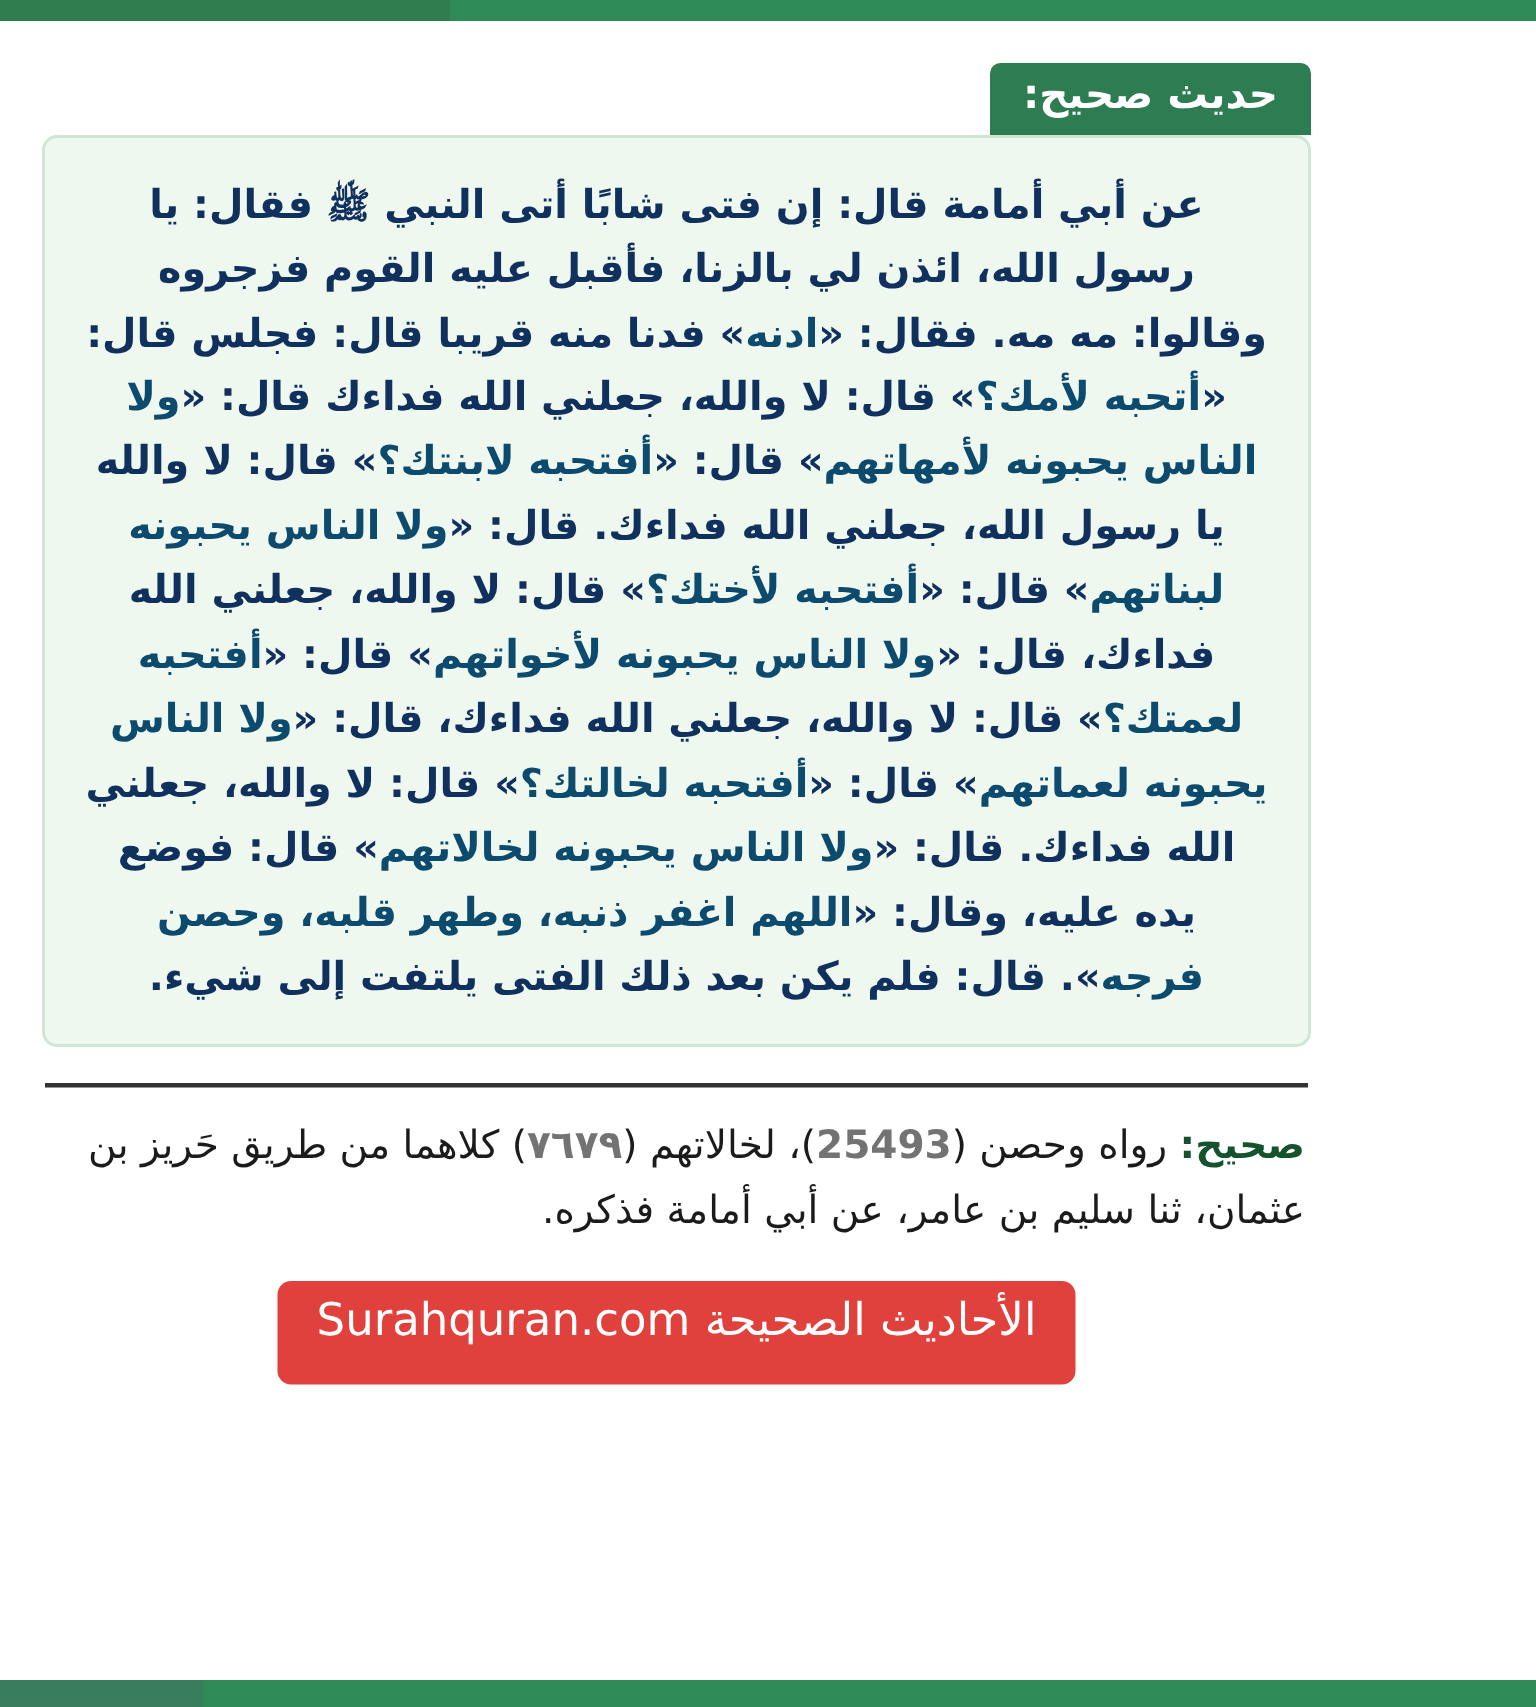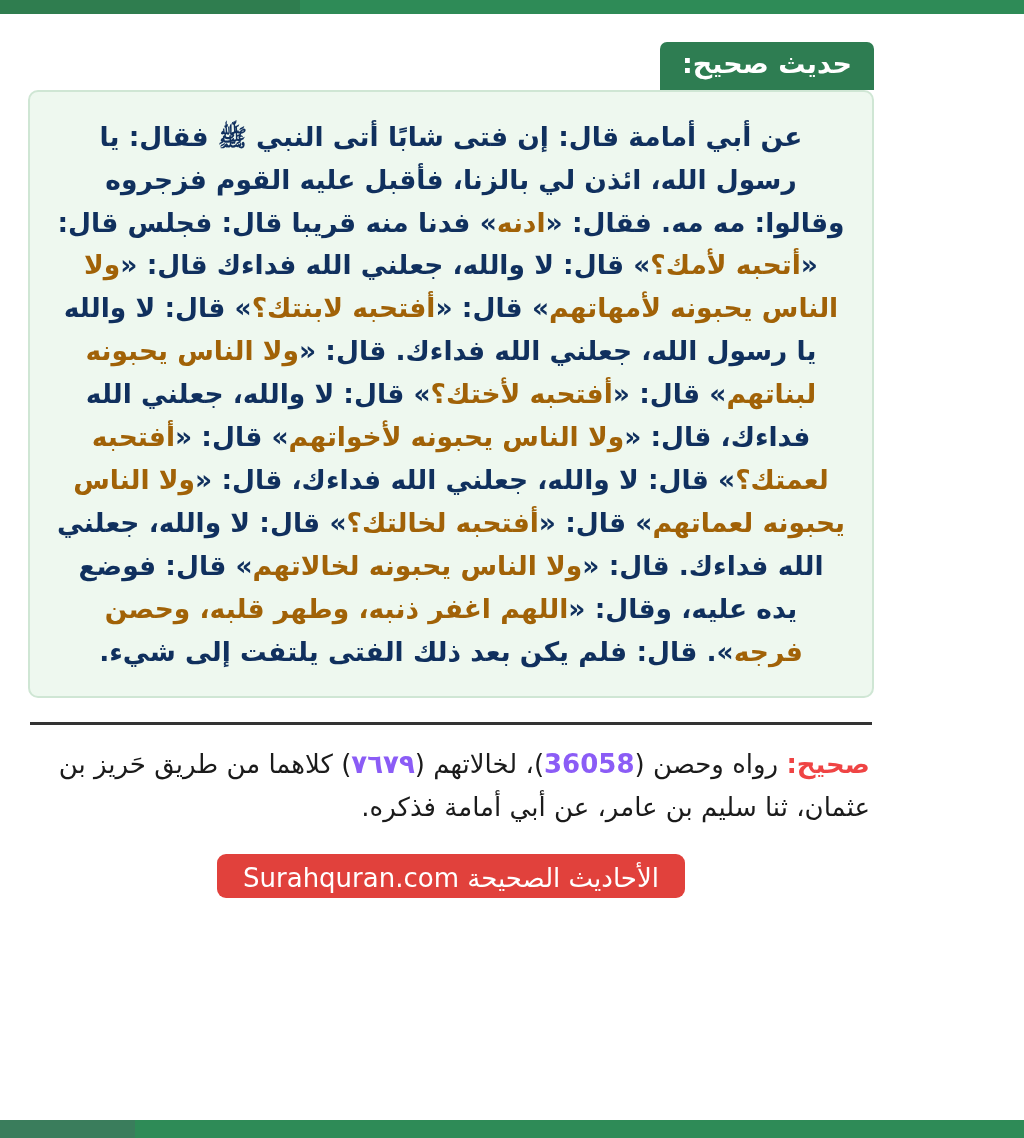"ادنه" .hadith-box .q { color: #a16207 -> #0c4a6e }
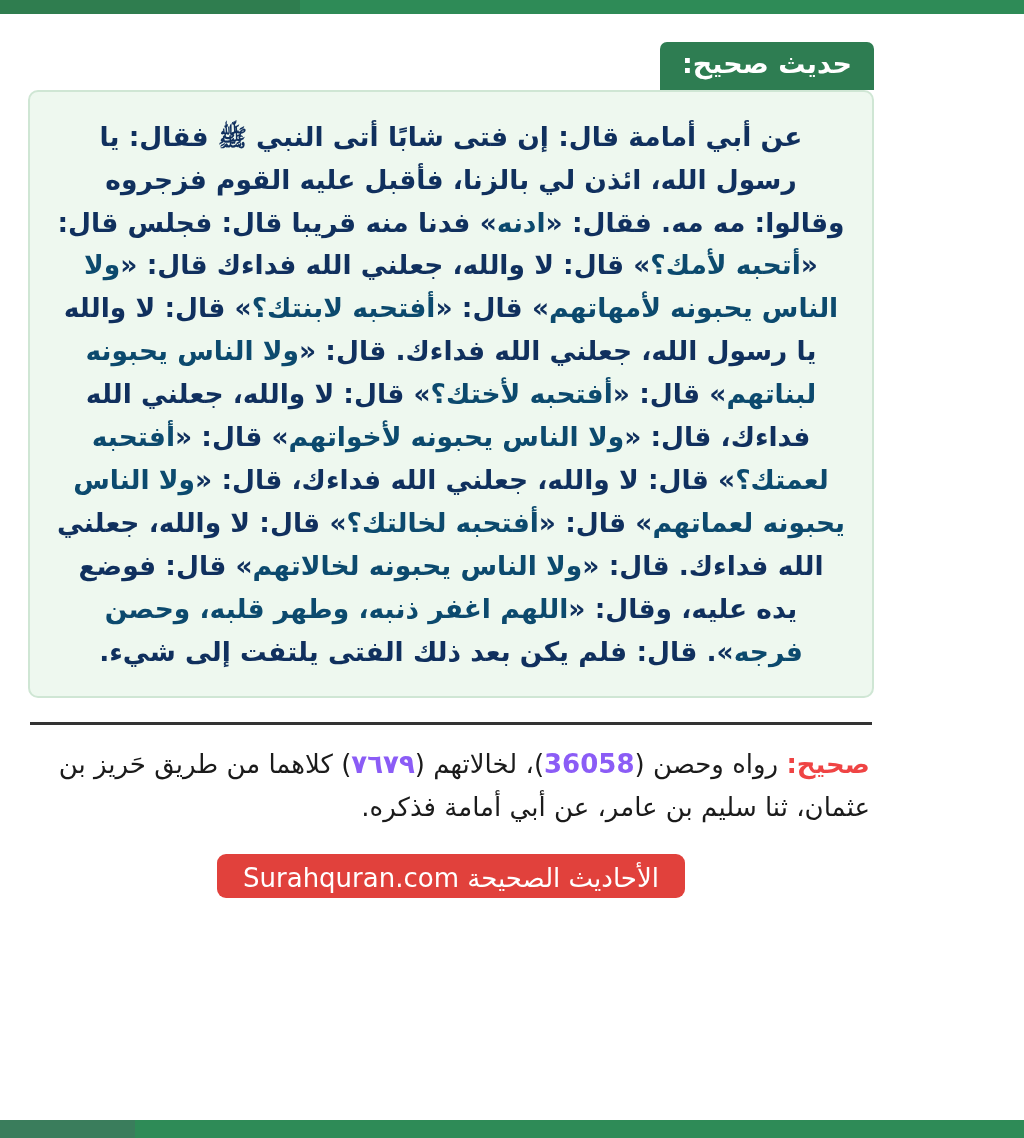"٧٦٧٩" .takhreej .num { color: #8b5cf6 -> #737373 }
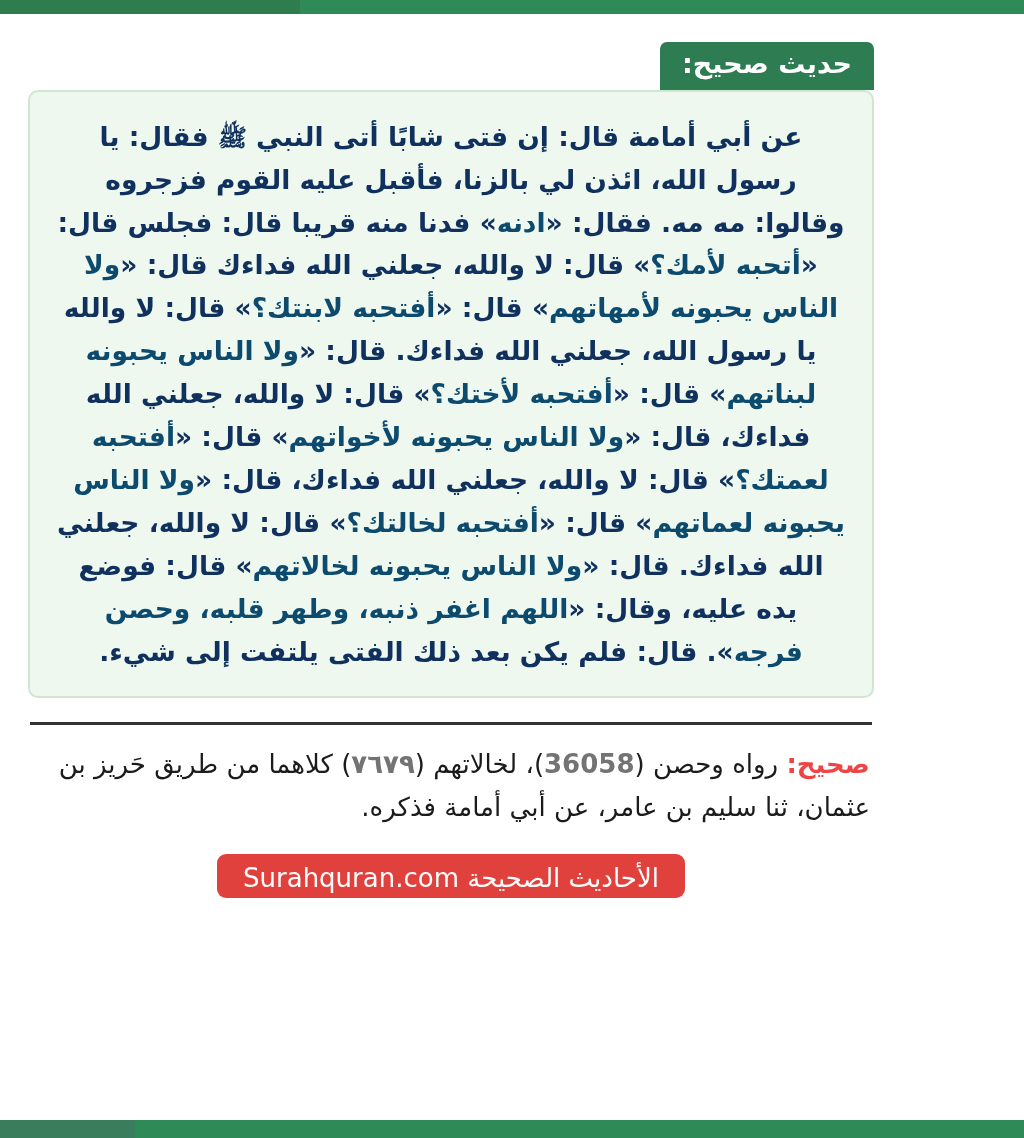"36058" span.num { text: 36058 -> 25493 }
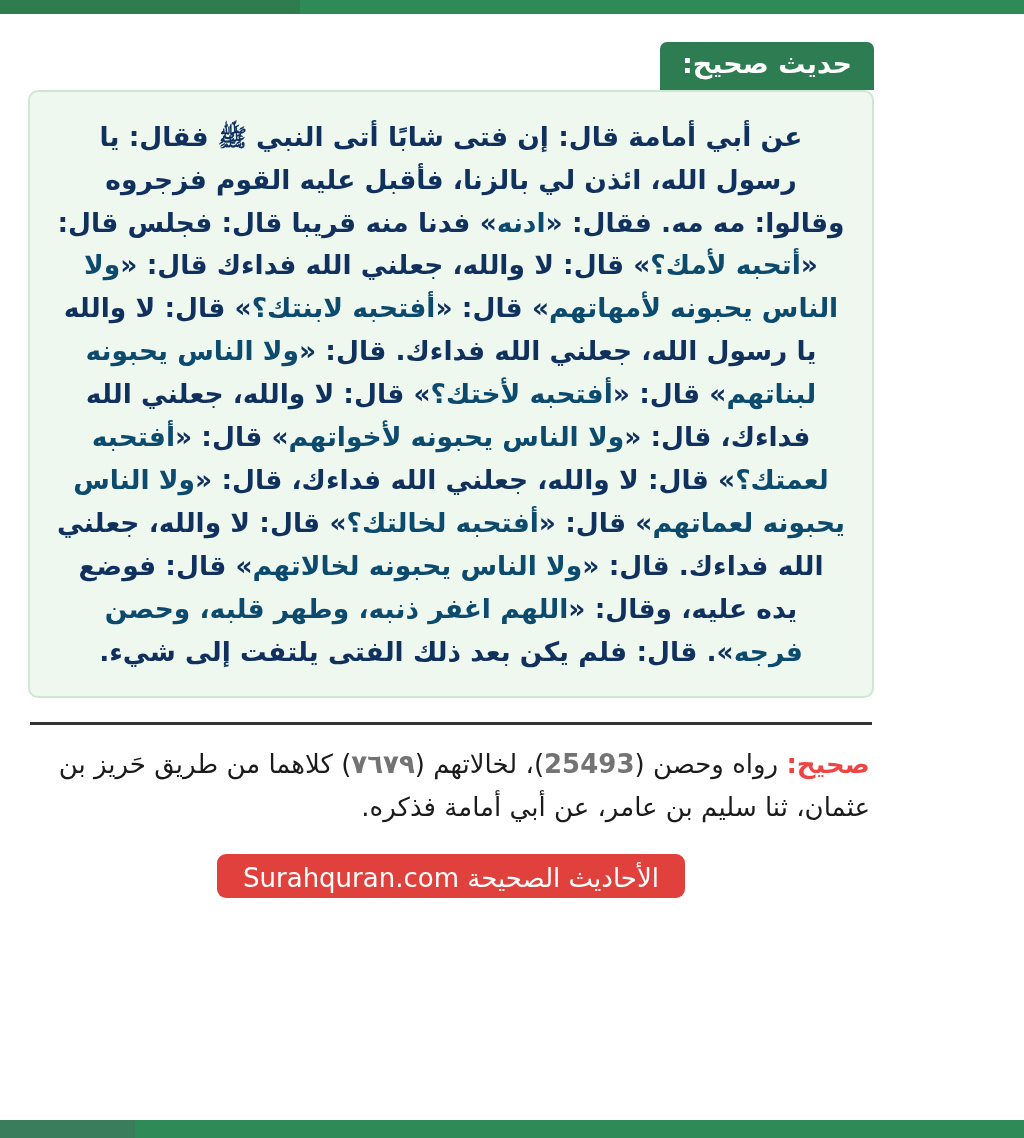"صحيح:" .takhreej .grade-word { color: #ef4444 -> #14532d }
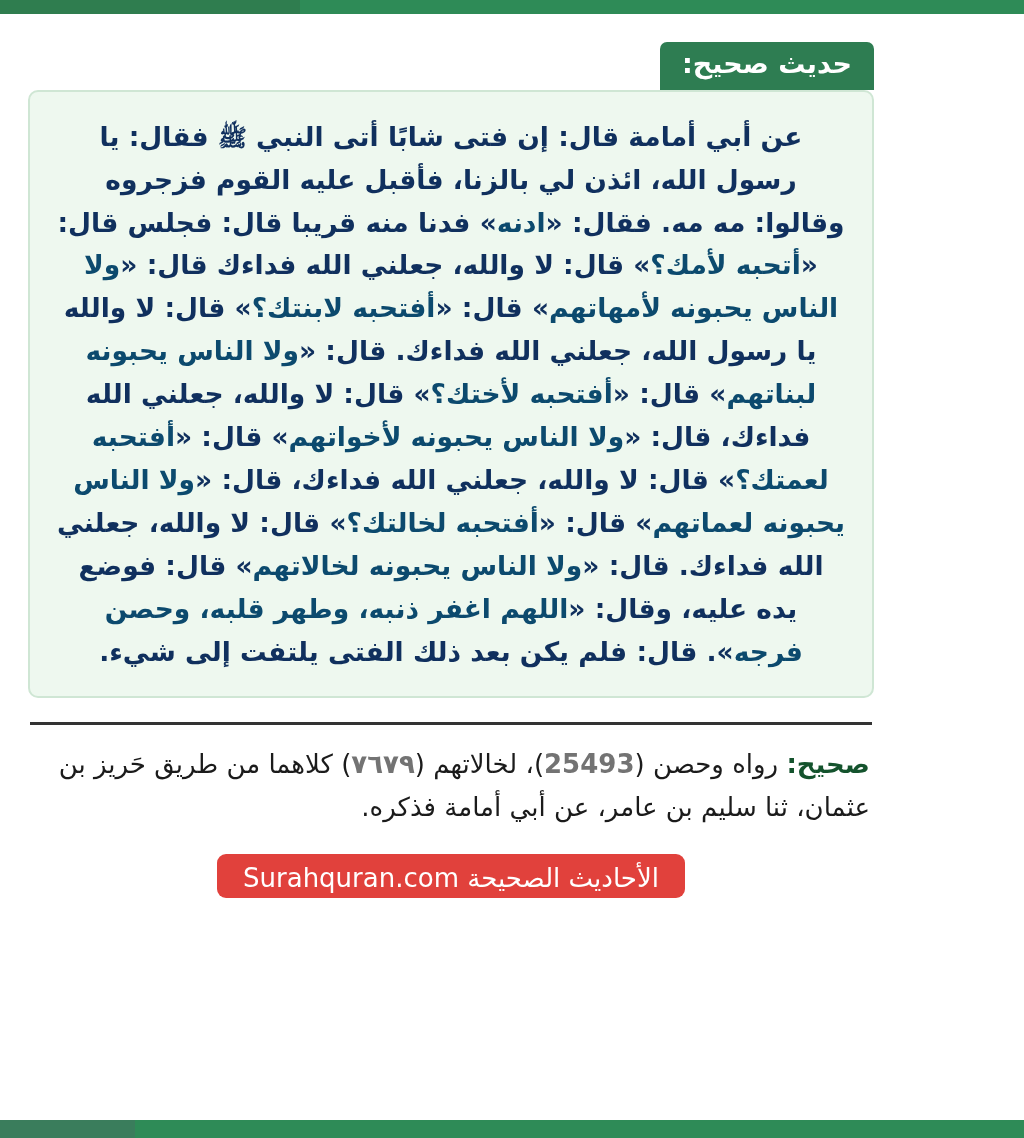"الأحاديث الصحيحة Surahquran.com" .site-badge { font-size: 26px -> 30px; padding: 10px 26px 4px 26px -> 10px 26px 24px 26px }
